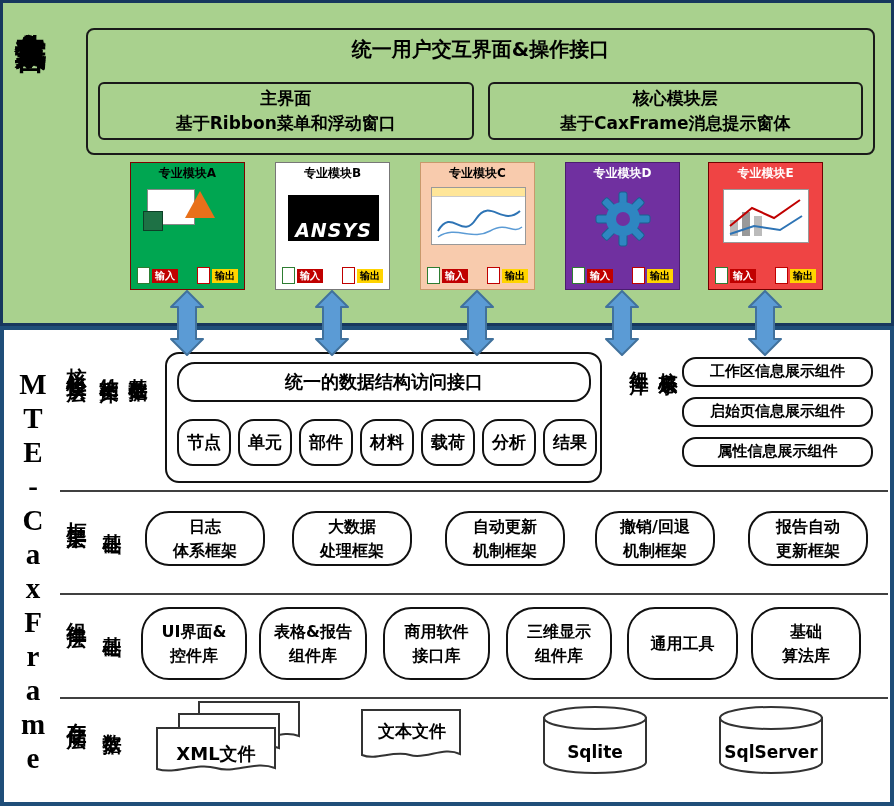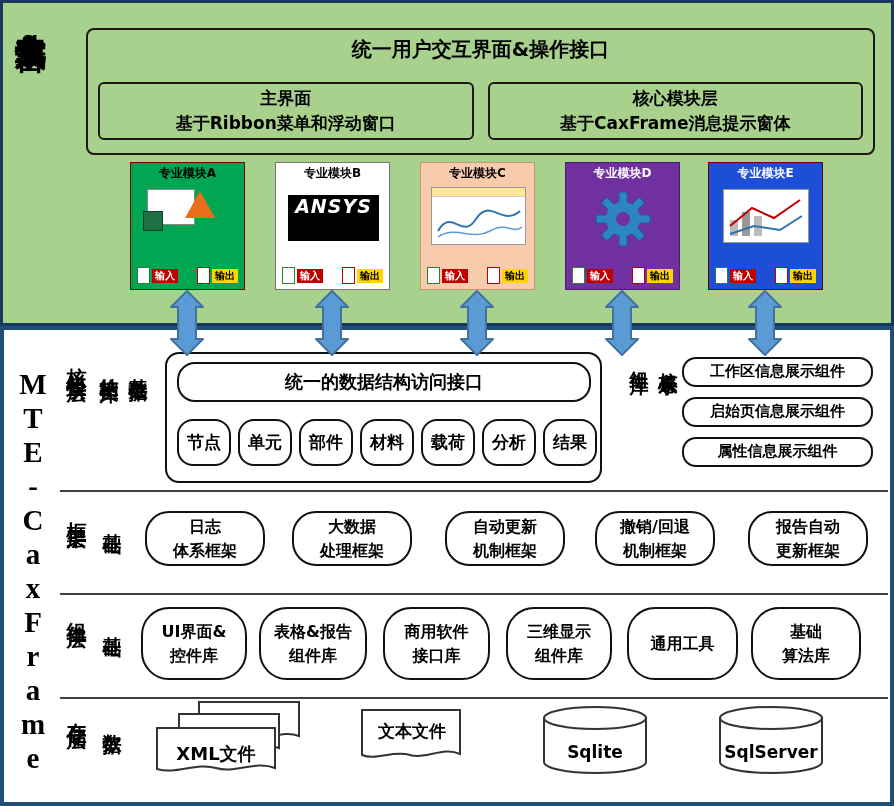"专业模块E" .mod-e { background: #1d4ed8 -> #ef4444 }
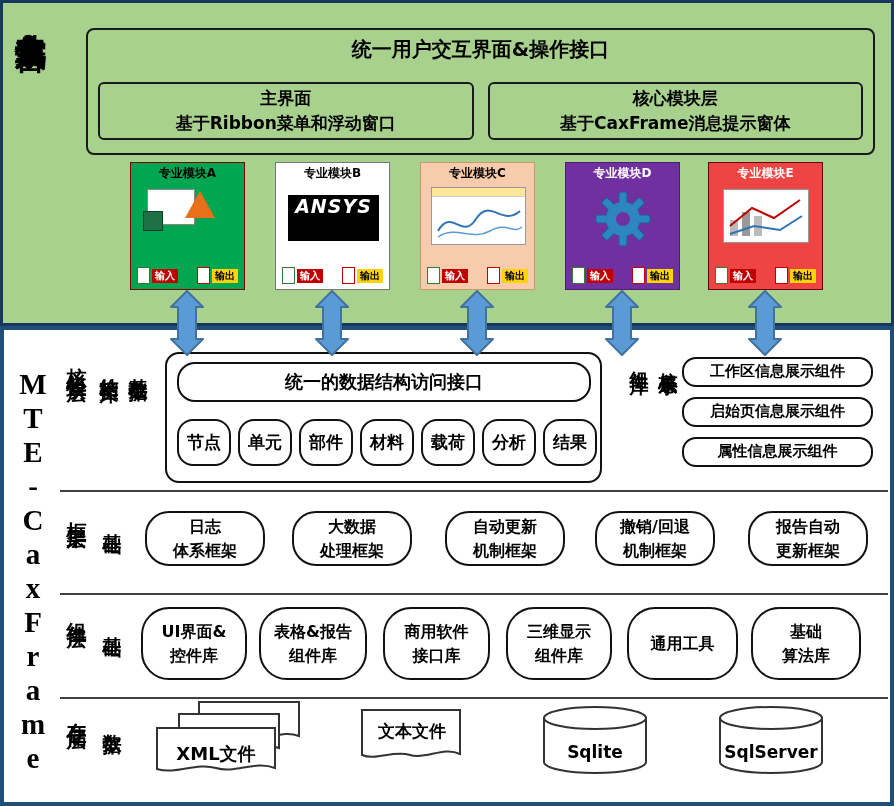"ANSYS" .ansys-logo { align-items: flex-start -> flex-end }
